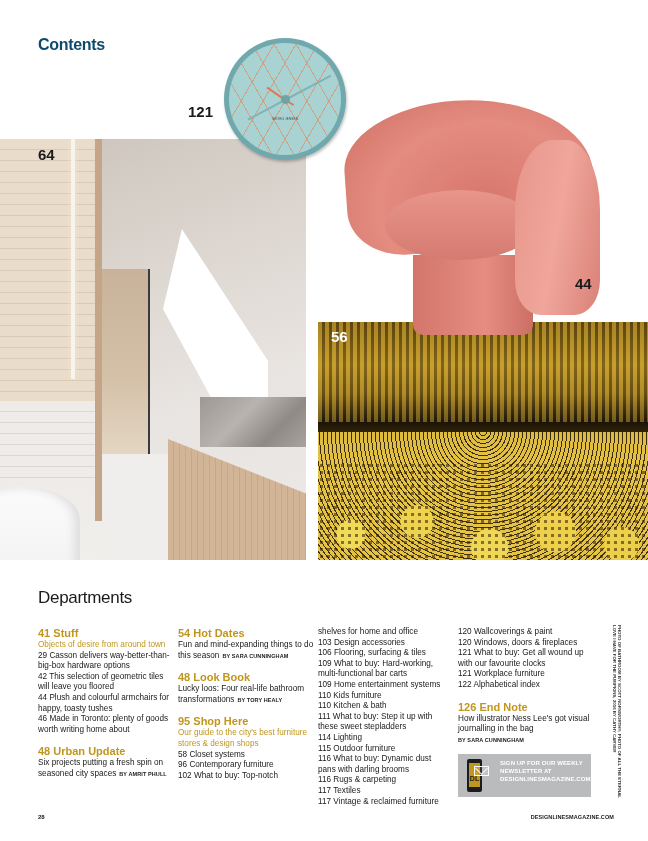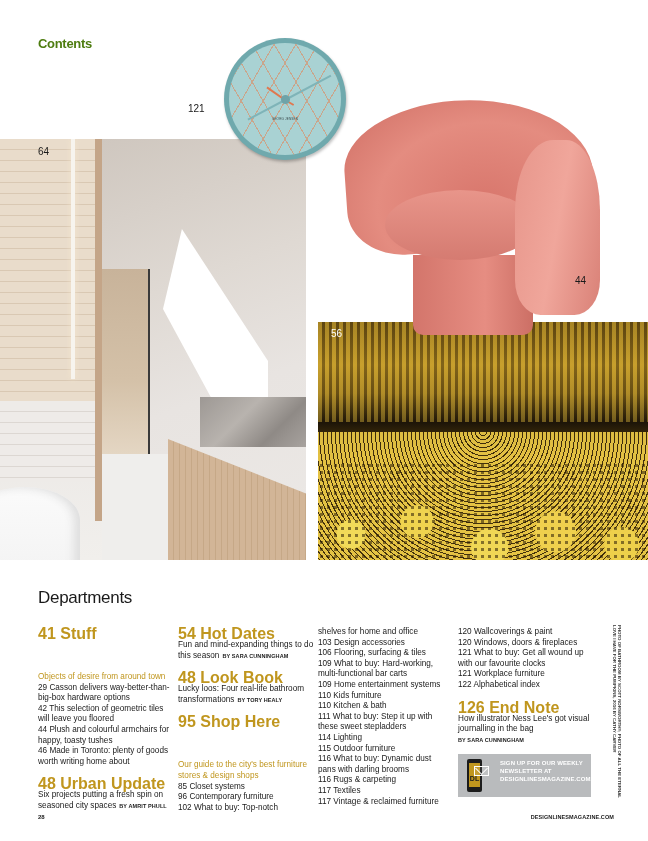"Contents" .page-title { color: #4d7c0f -> #0c4a6e; font-size: 13px -> 16px }
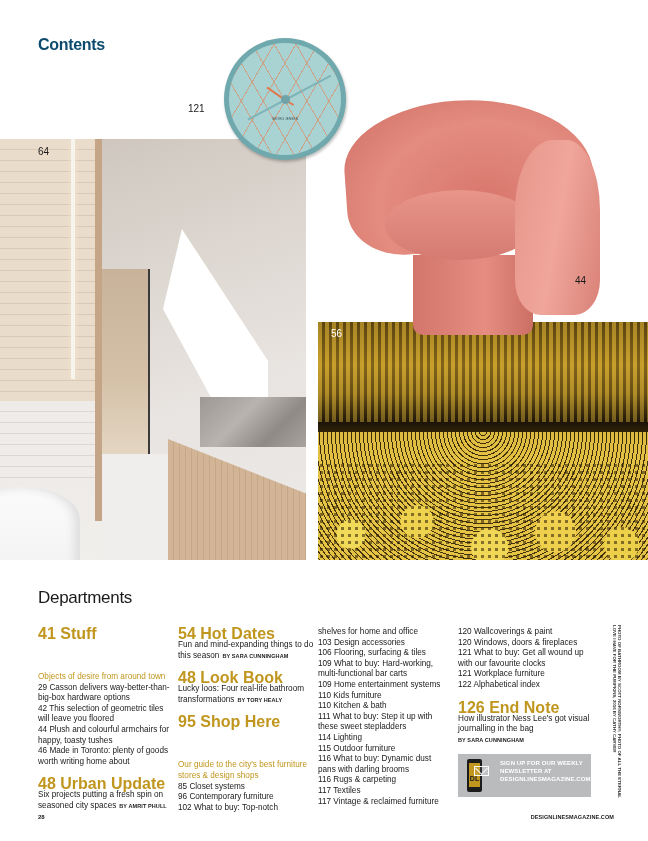"121" .photo-num { font-size: 10px -> 15px; font-weight: normal -> bold }
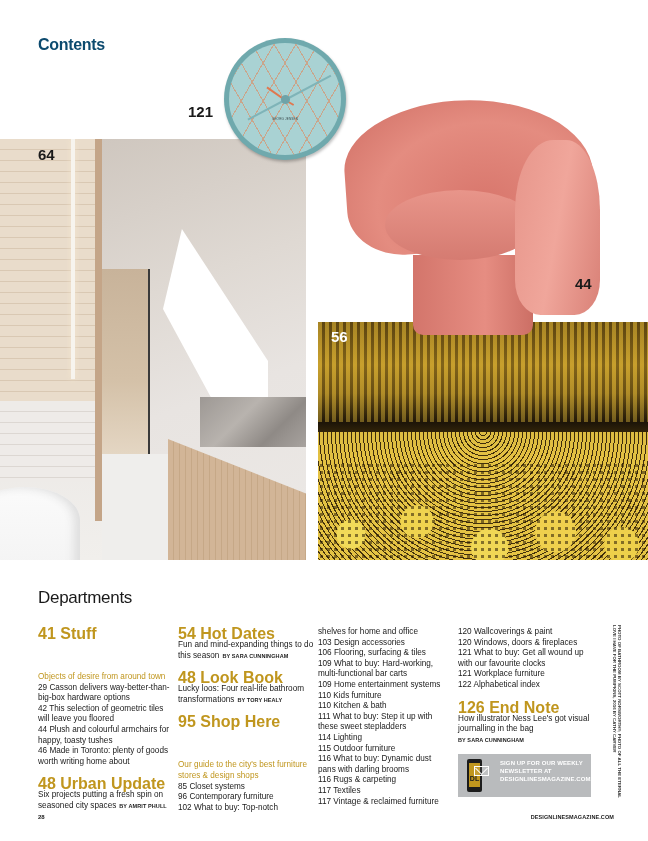"41 Stuff" .sec-head { font-size: 16px -> 11px }
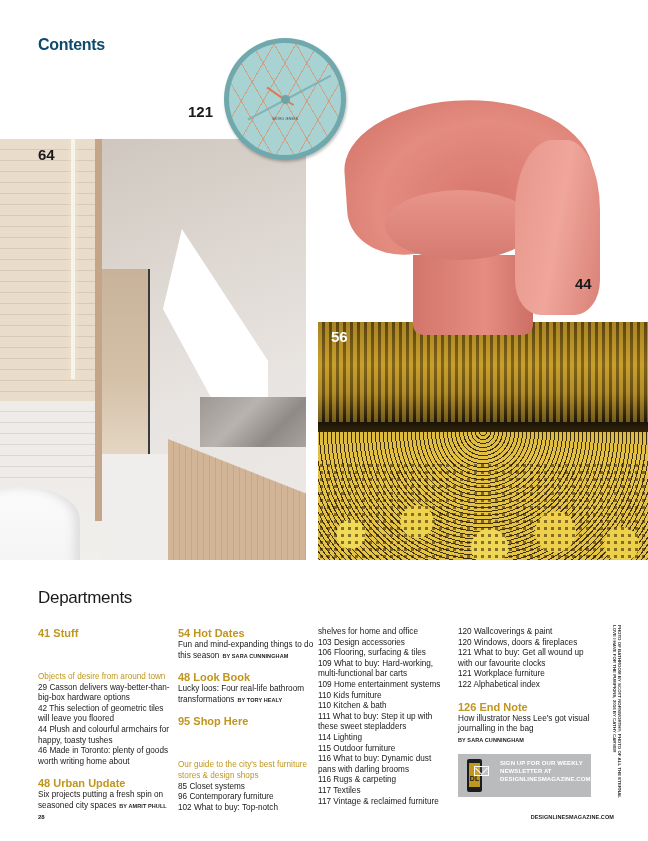"Objects of desire from around" .sec-sub { margin-top: 32px -> none }
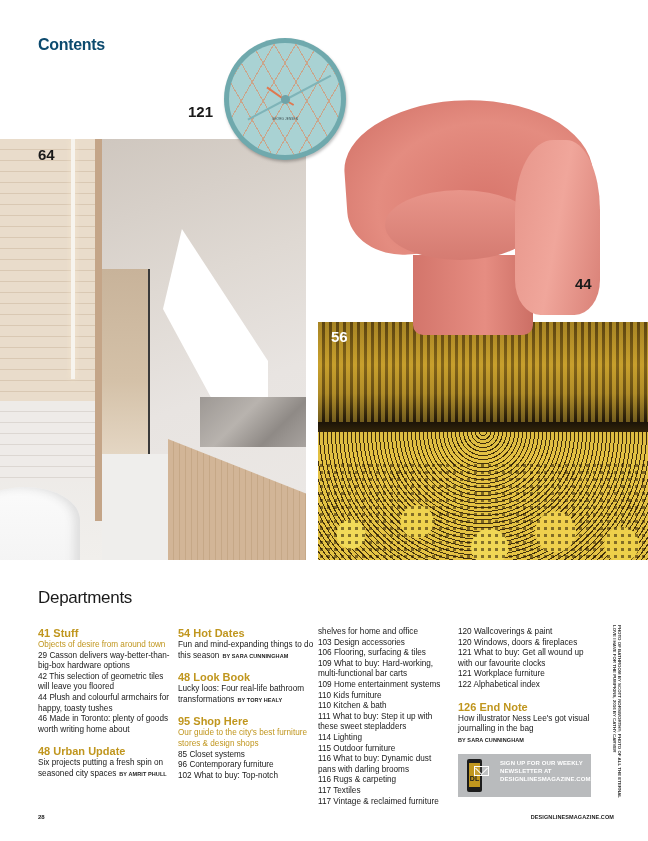"85 Closet systems" div.entry { text: 85 -> 58 }
